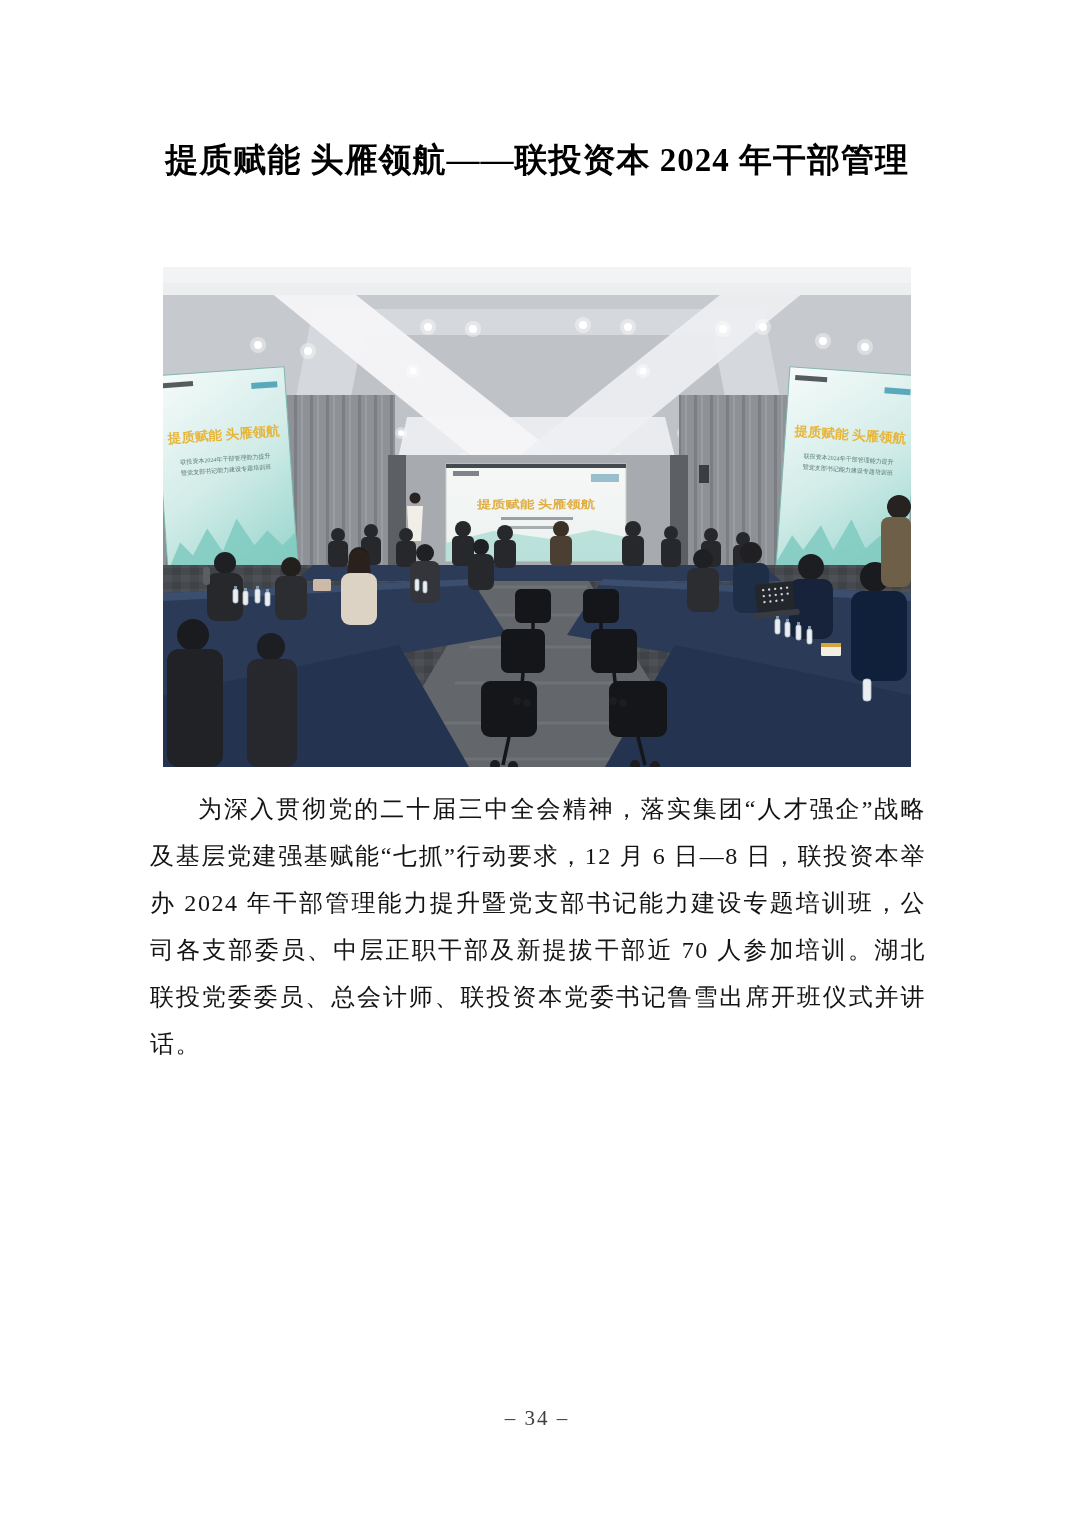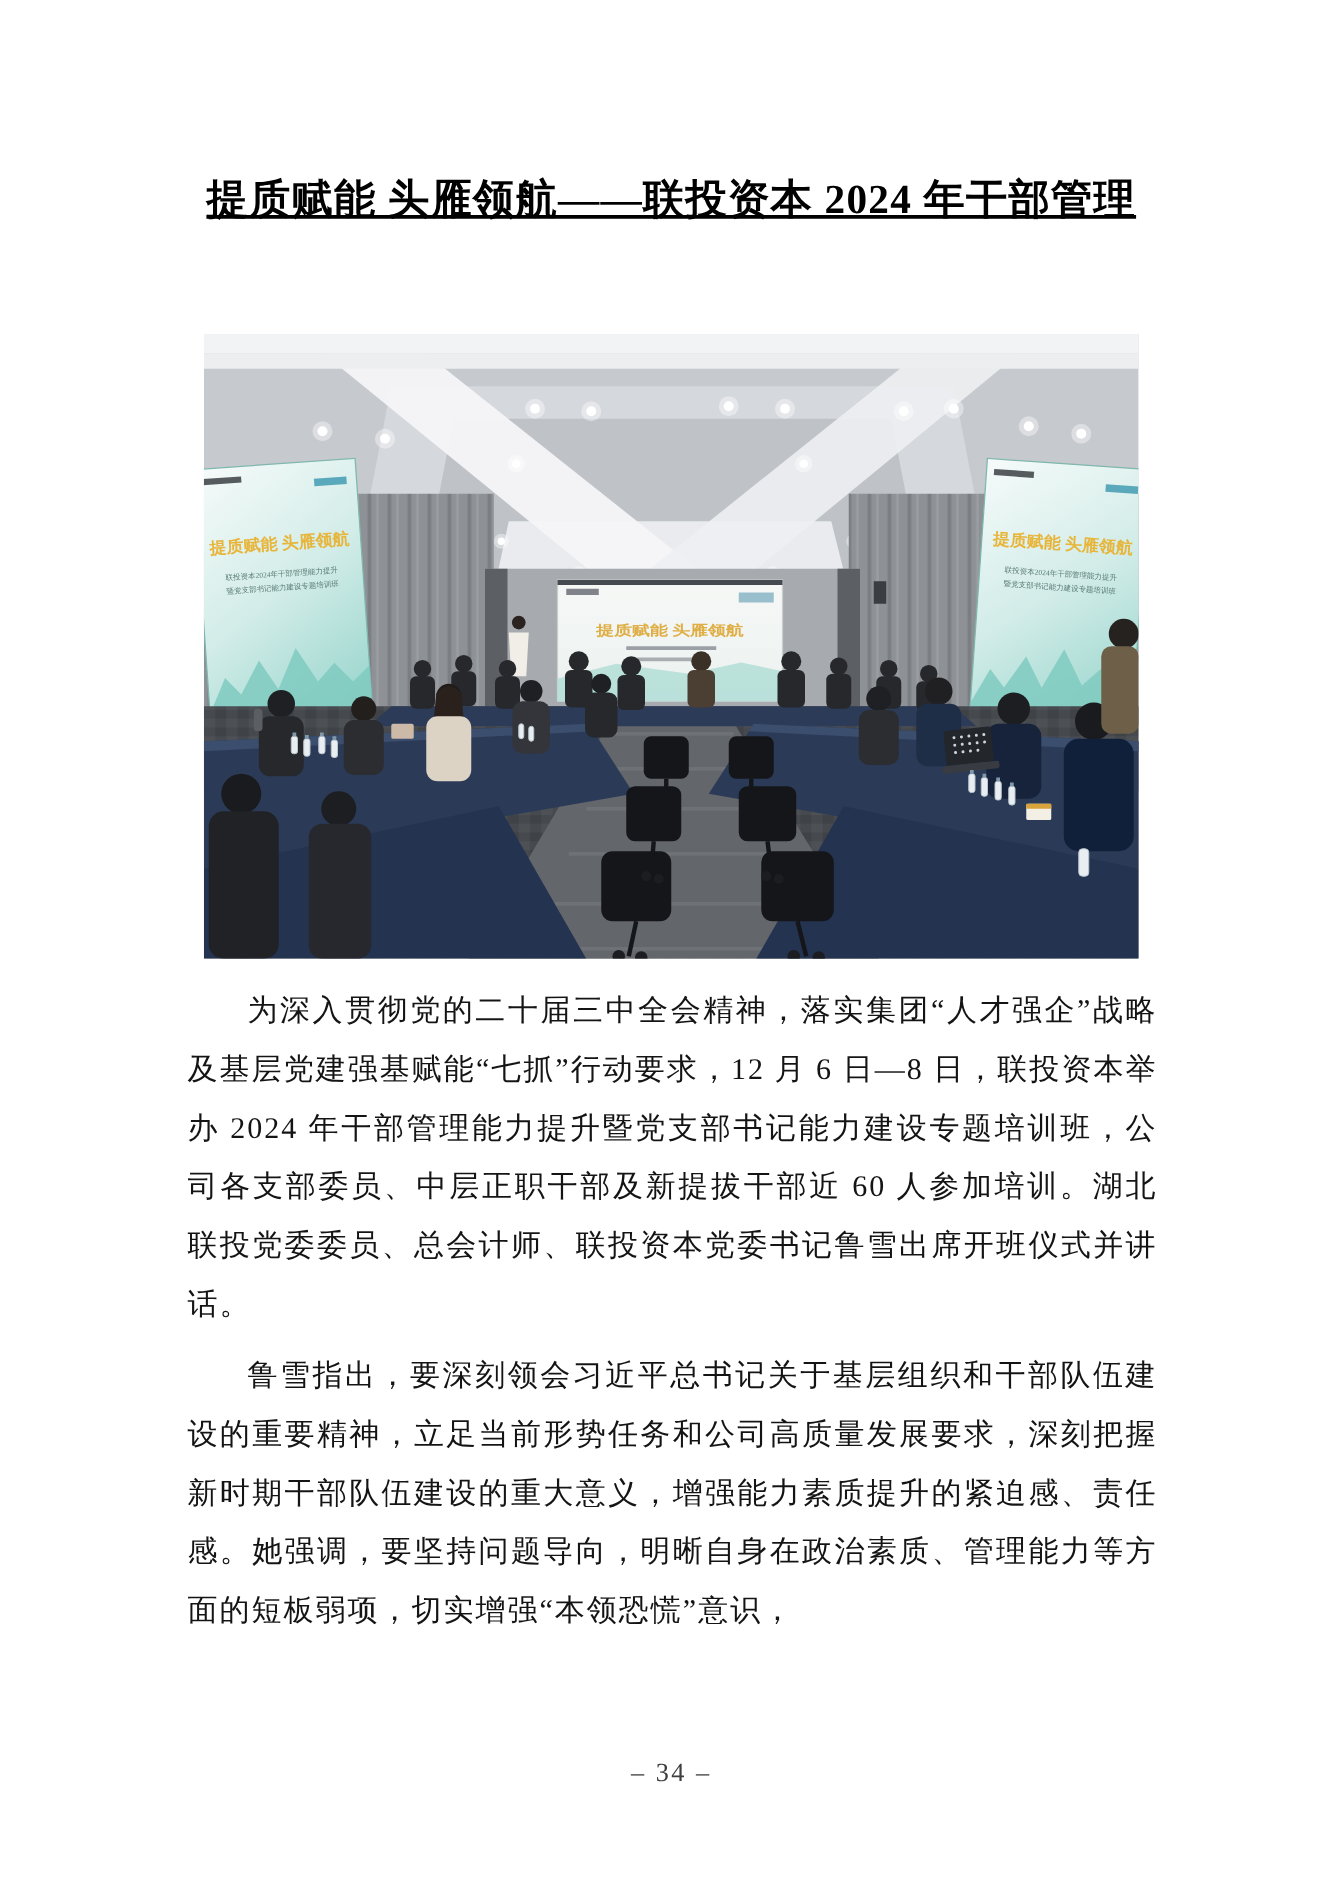"提质赋能 头雁领航——联投资本 2024 年干部管理" .title { text-decoration: underline -> none }
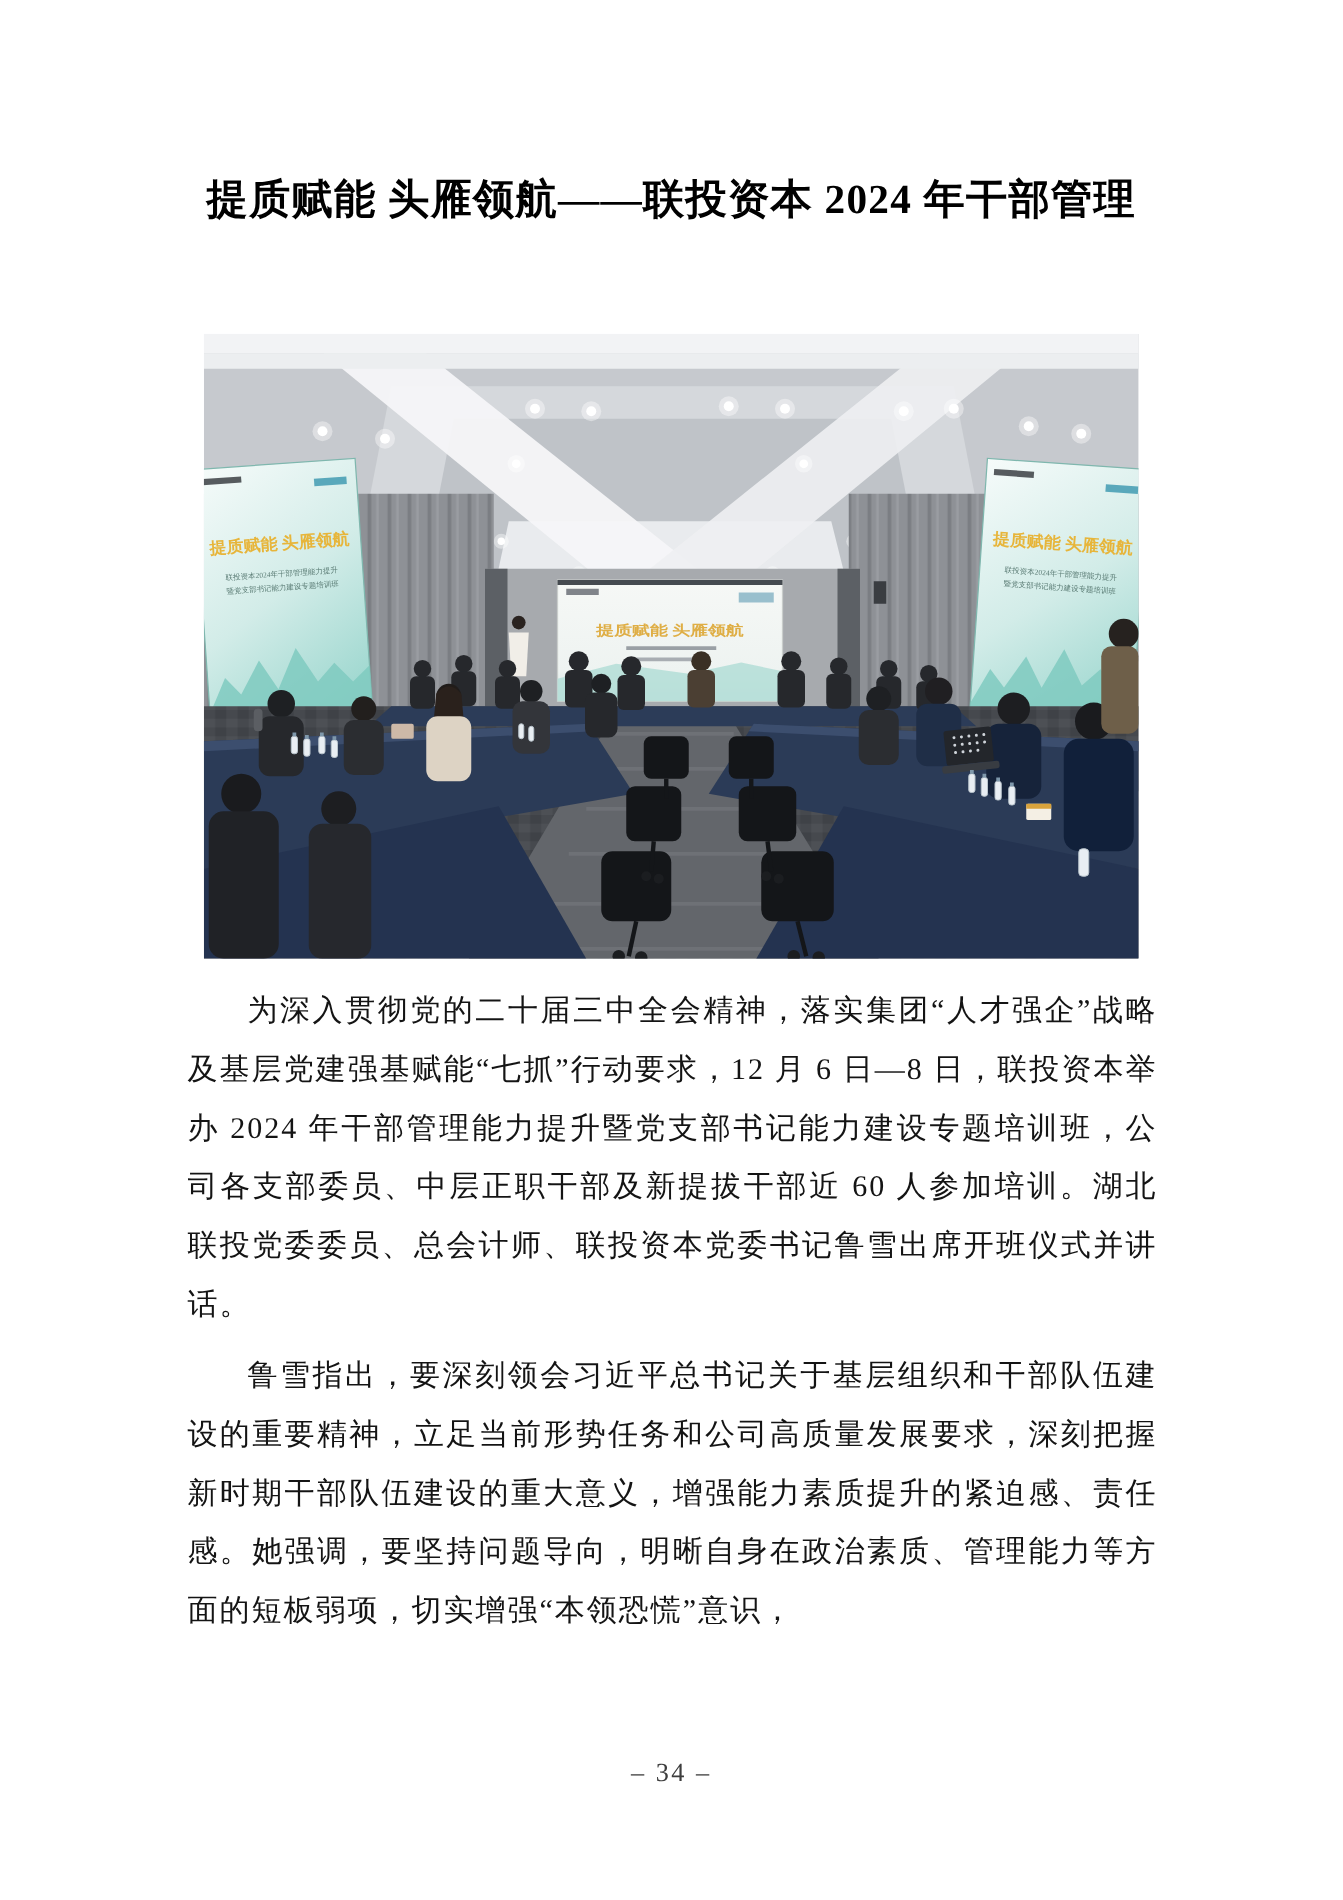"为深入贯彻党的二十届三中全会精神，落实集团“人才强企”战略及基层党建强基赋能“七" p { text: 60 -> 70 }
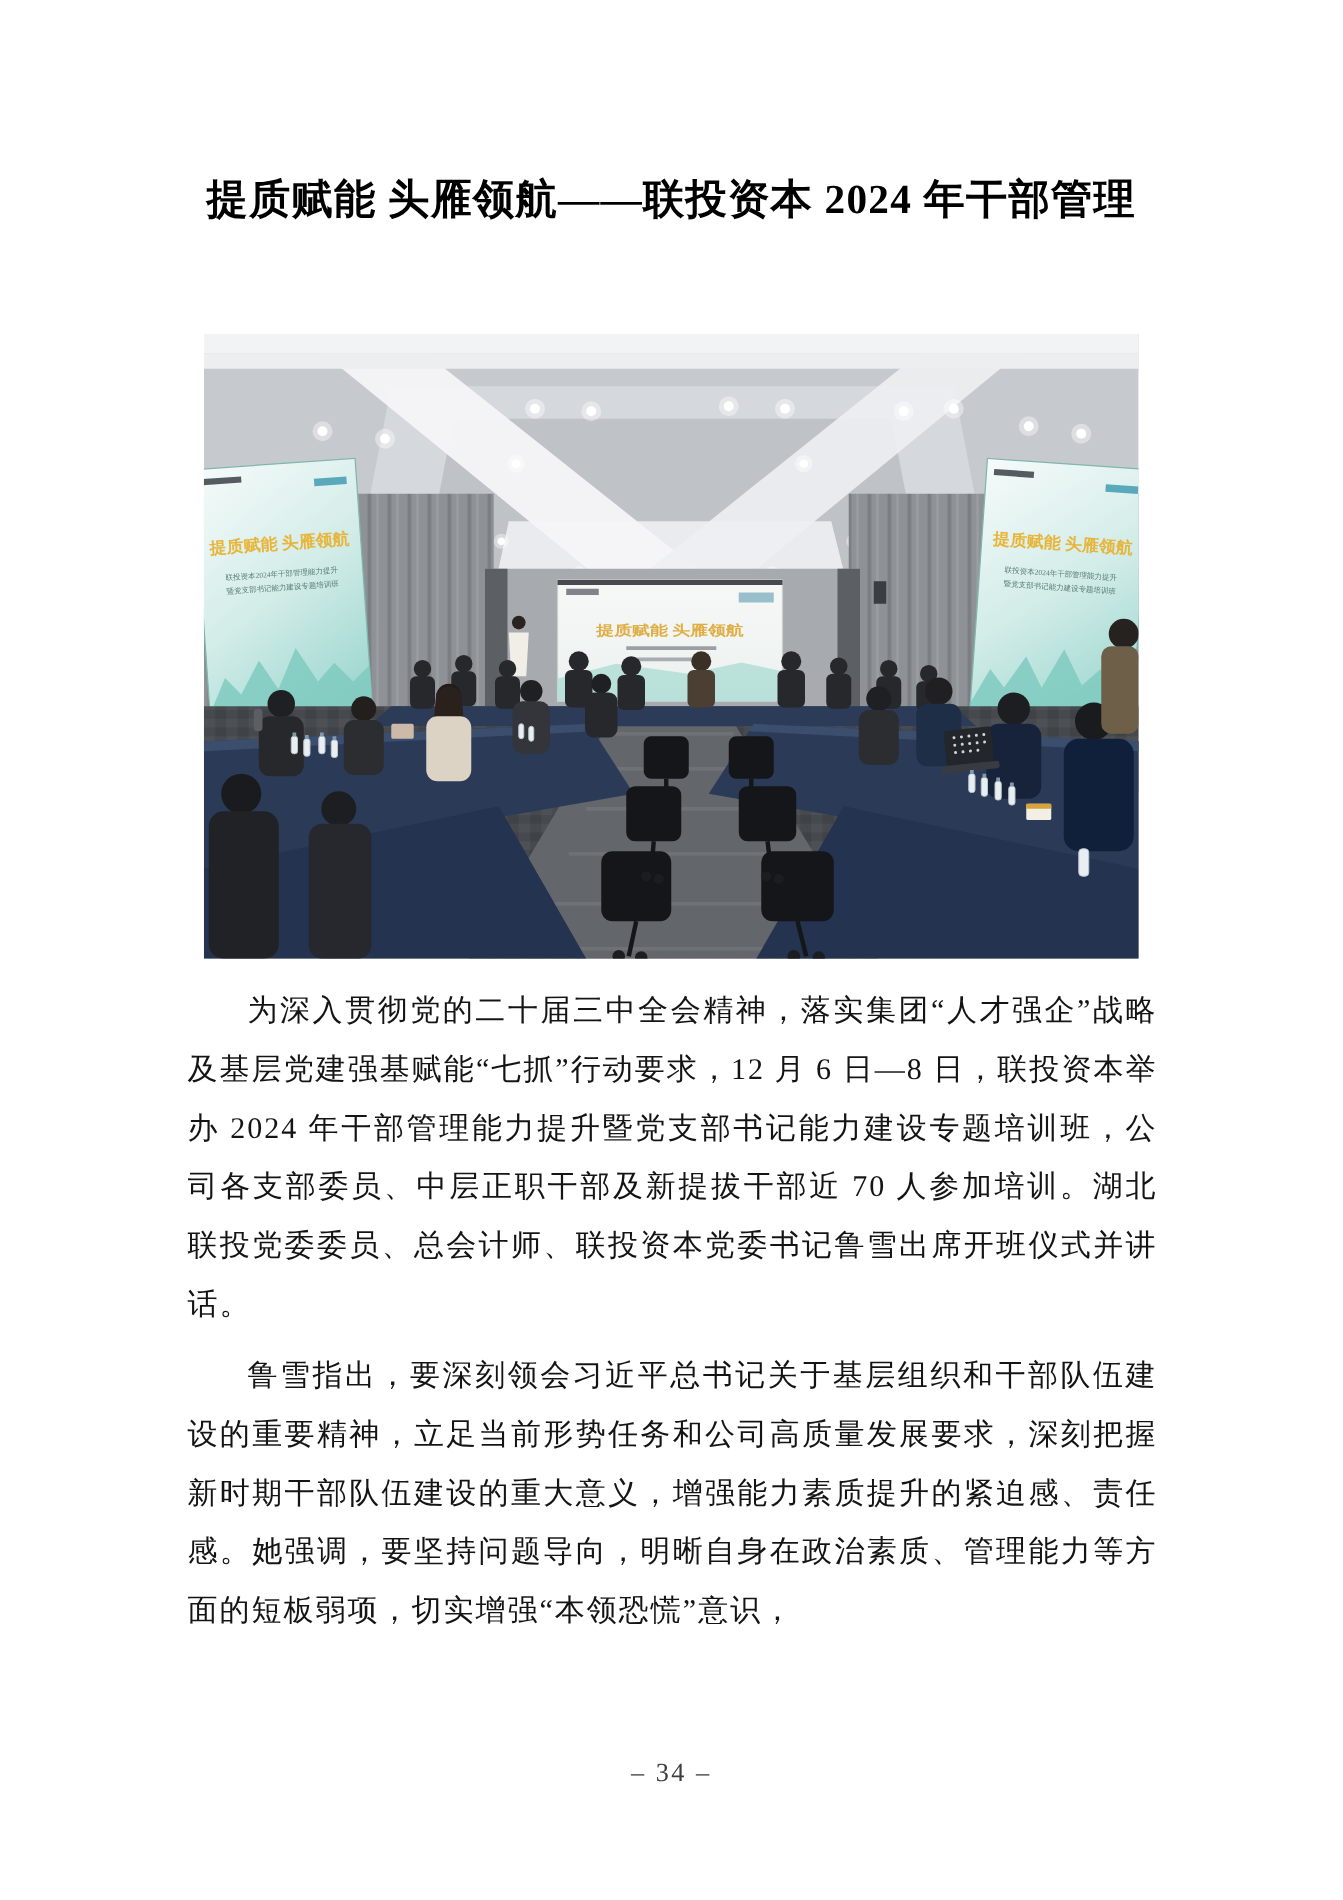"鲁雪指出，要深刻领会习近平总书记关于基层组织和干部队伍建设的重要精神，立足当前形" p { html: <p>鲁雪指出，要深刻领会习近平总书记关于基层组织和干部队伍建设的重要精神，立足当前形势任务和公司高质量发展要求，深刻把握新时期干部队伍建设的重大意义，增强能力素质提升的紧迫感、责任感。她强调，要坚持问题导向，明晰自身在政治素质、管理能力等方面的短板弱项，切实增强“本领恐慌”意识，</p> -> none }
